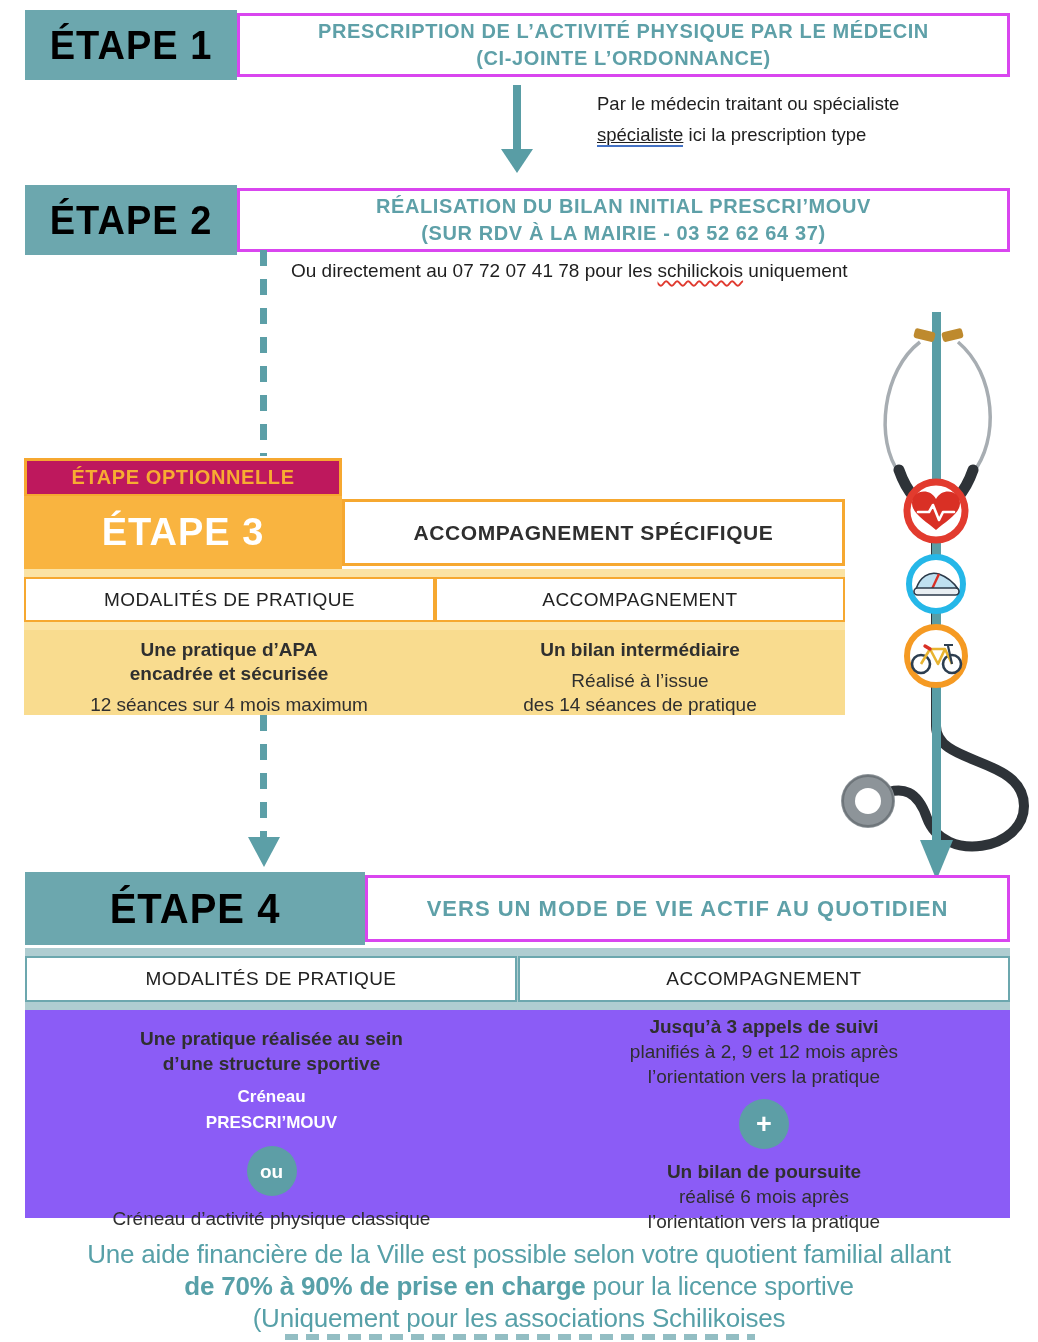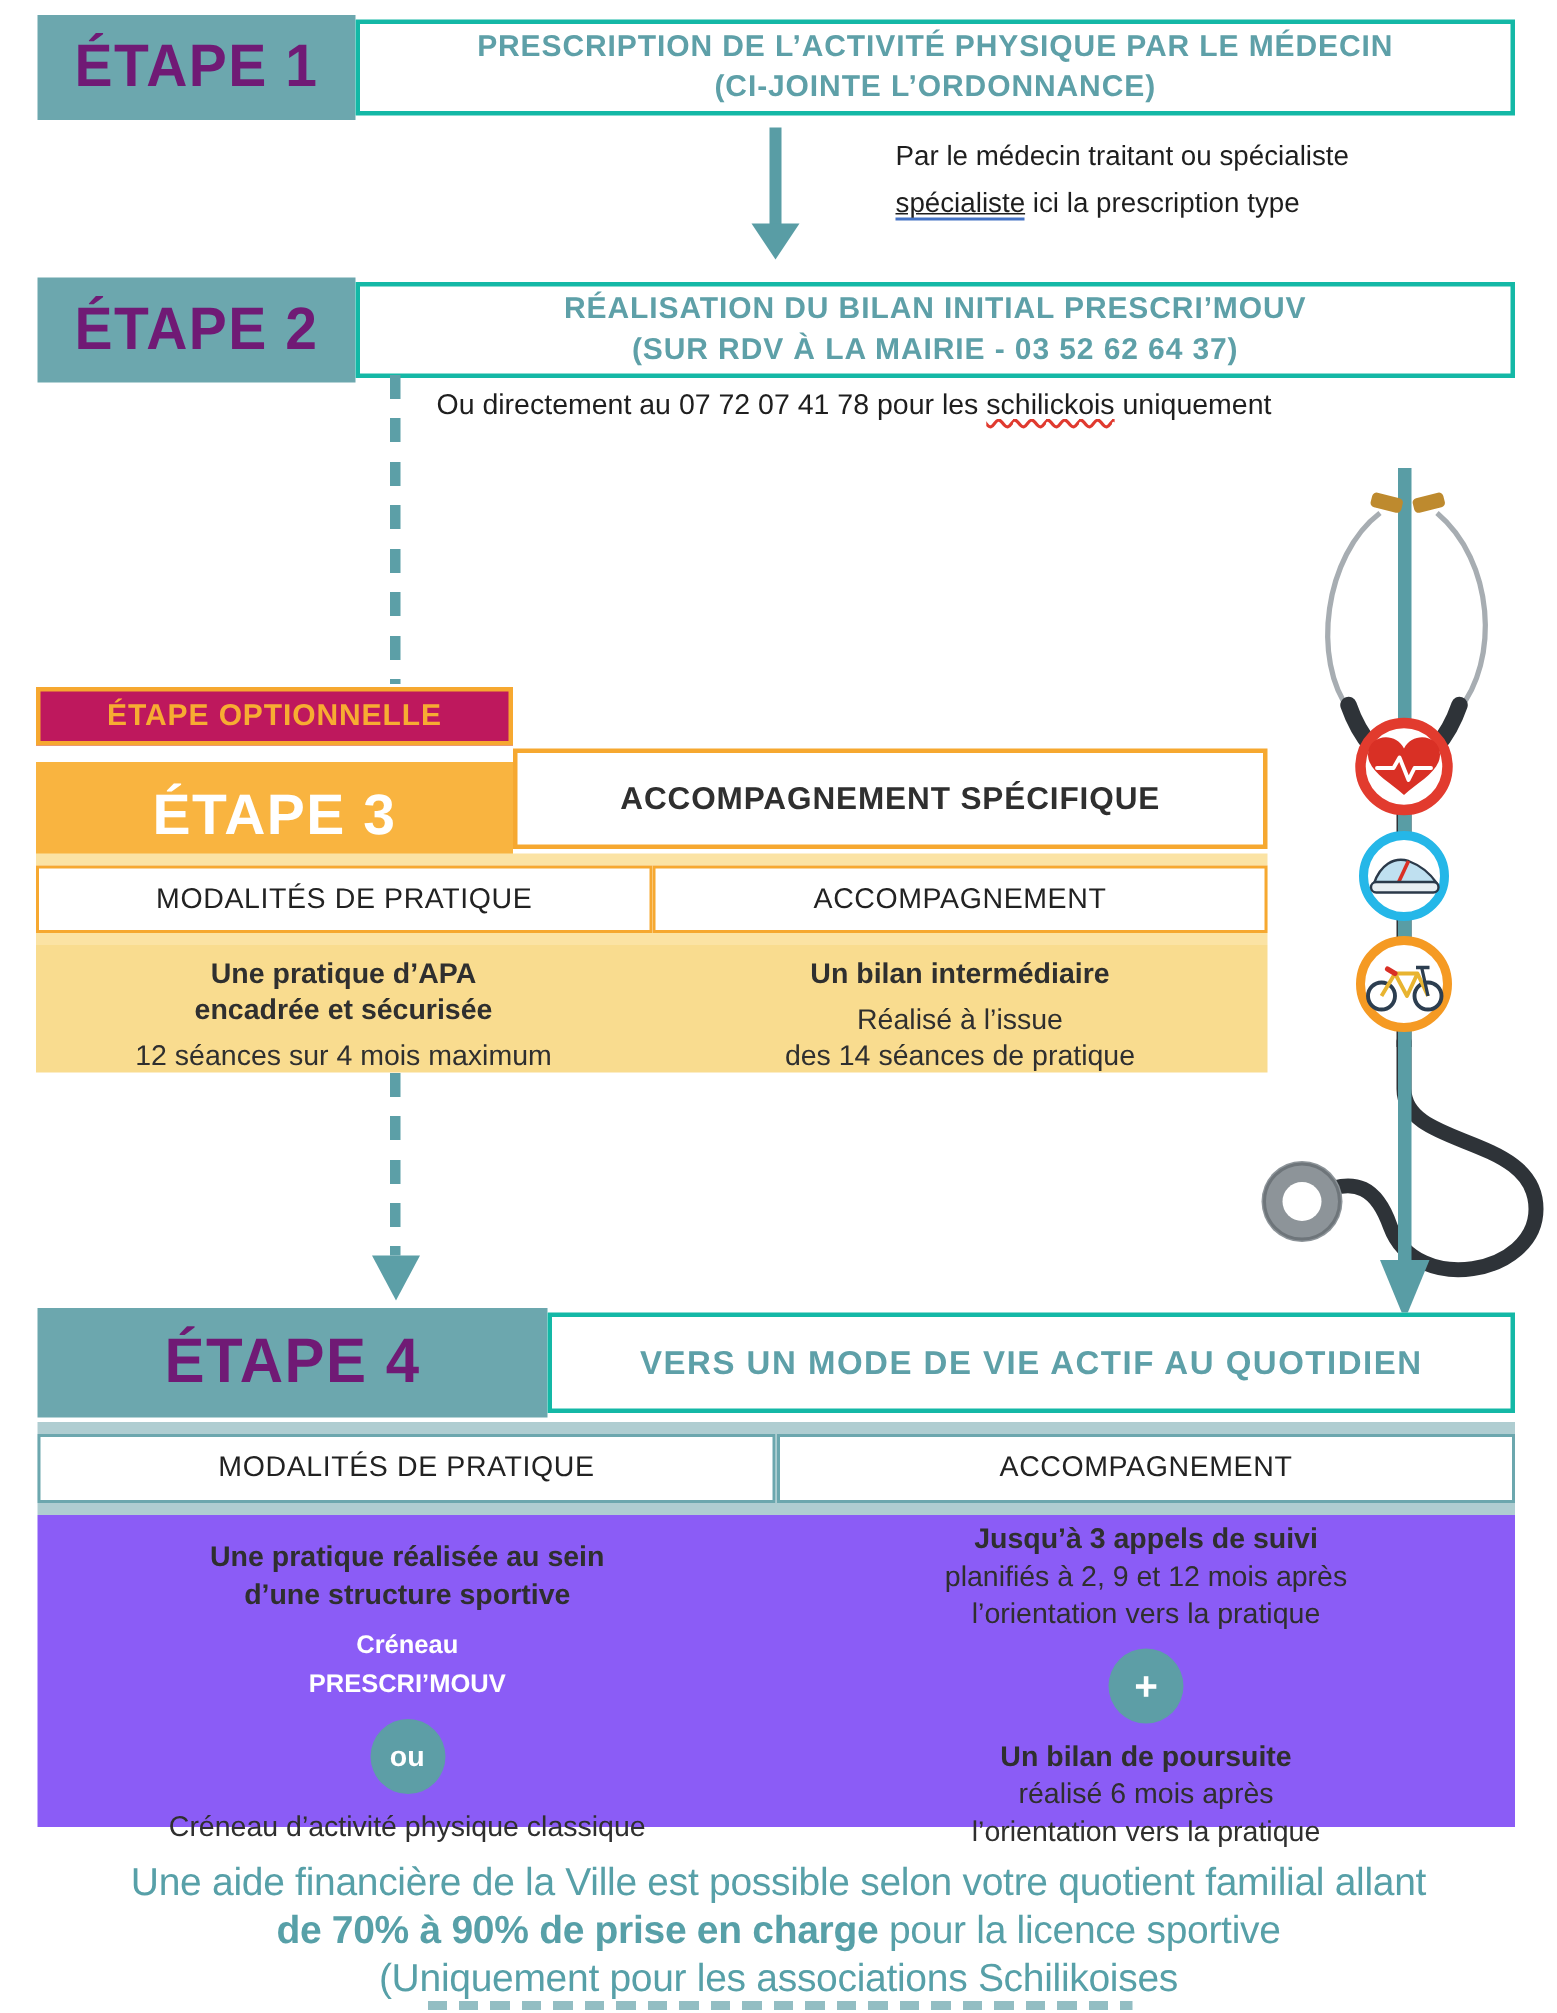"ÉTAPE 1" .step-block { color: #701a75 -> #000000 }
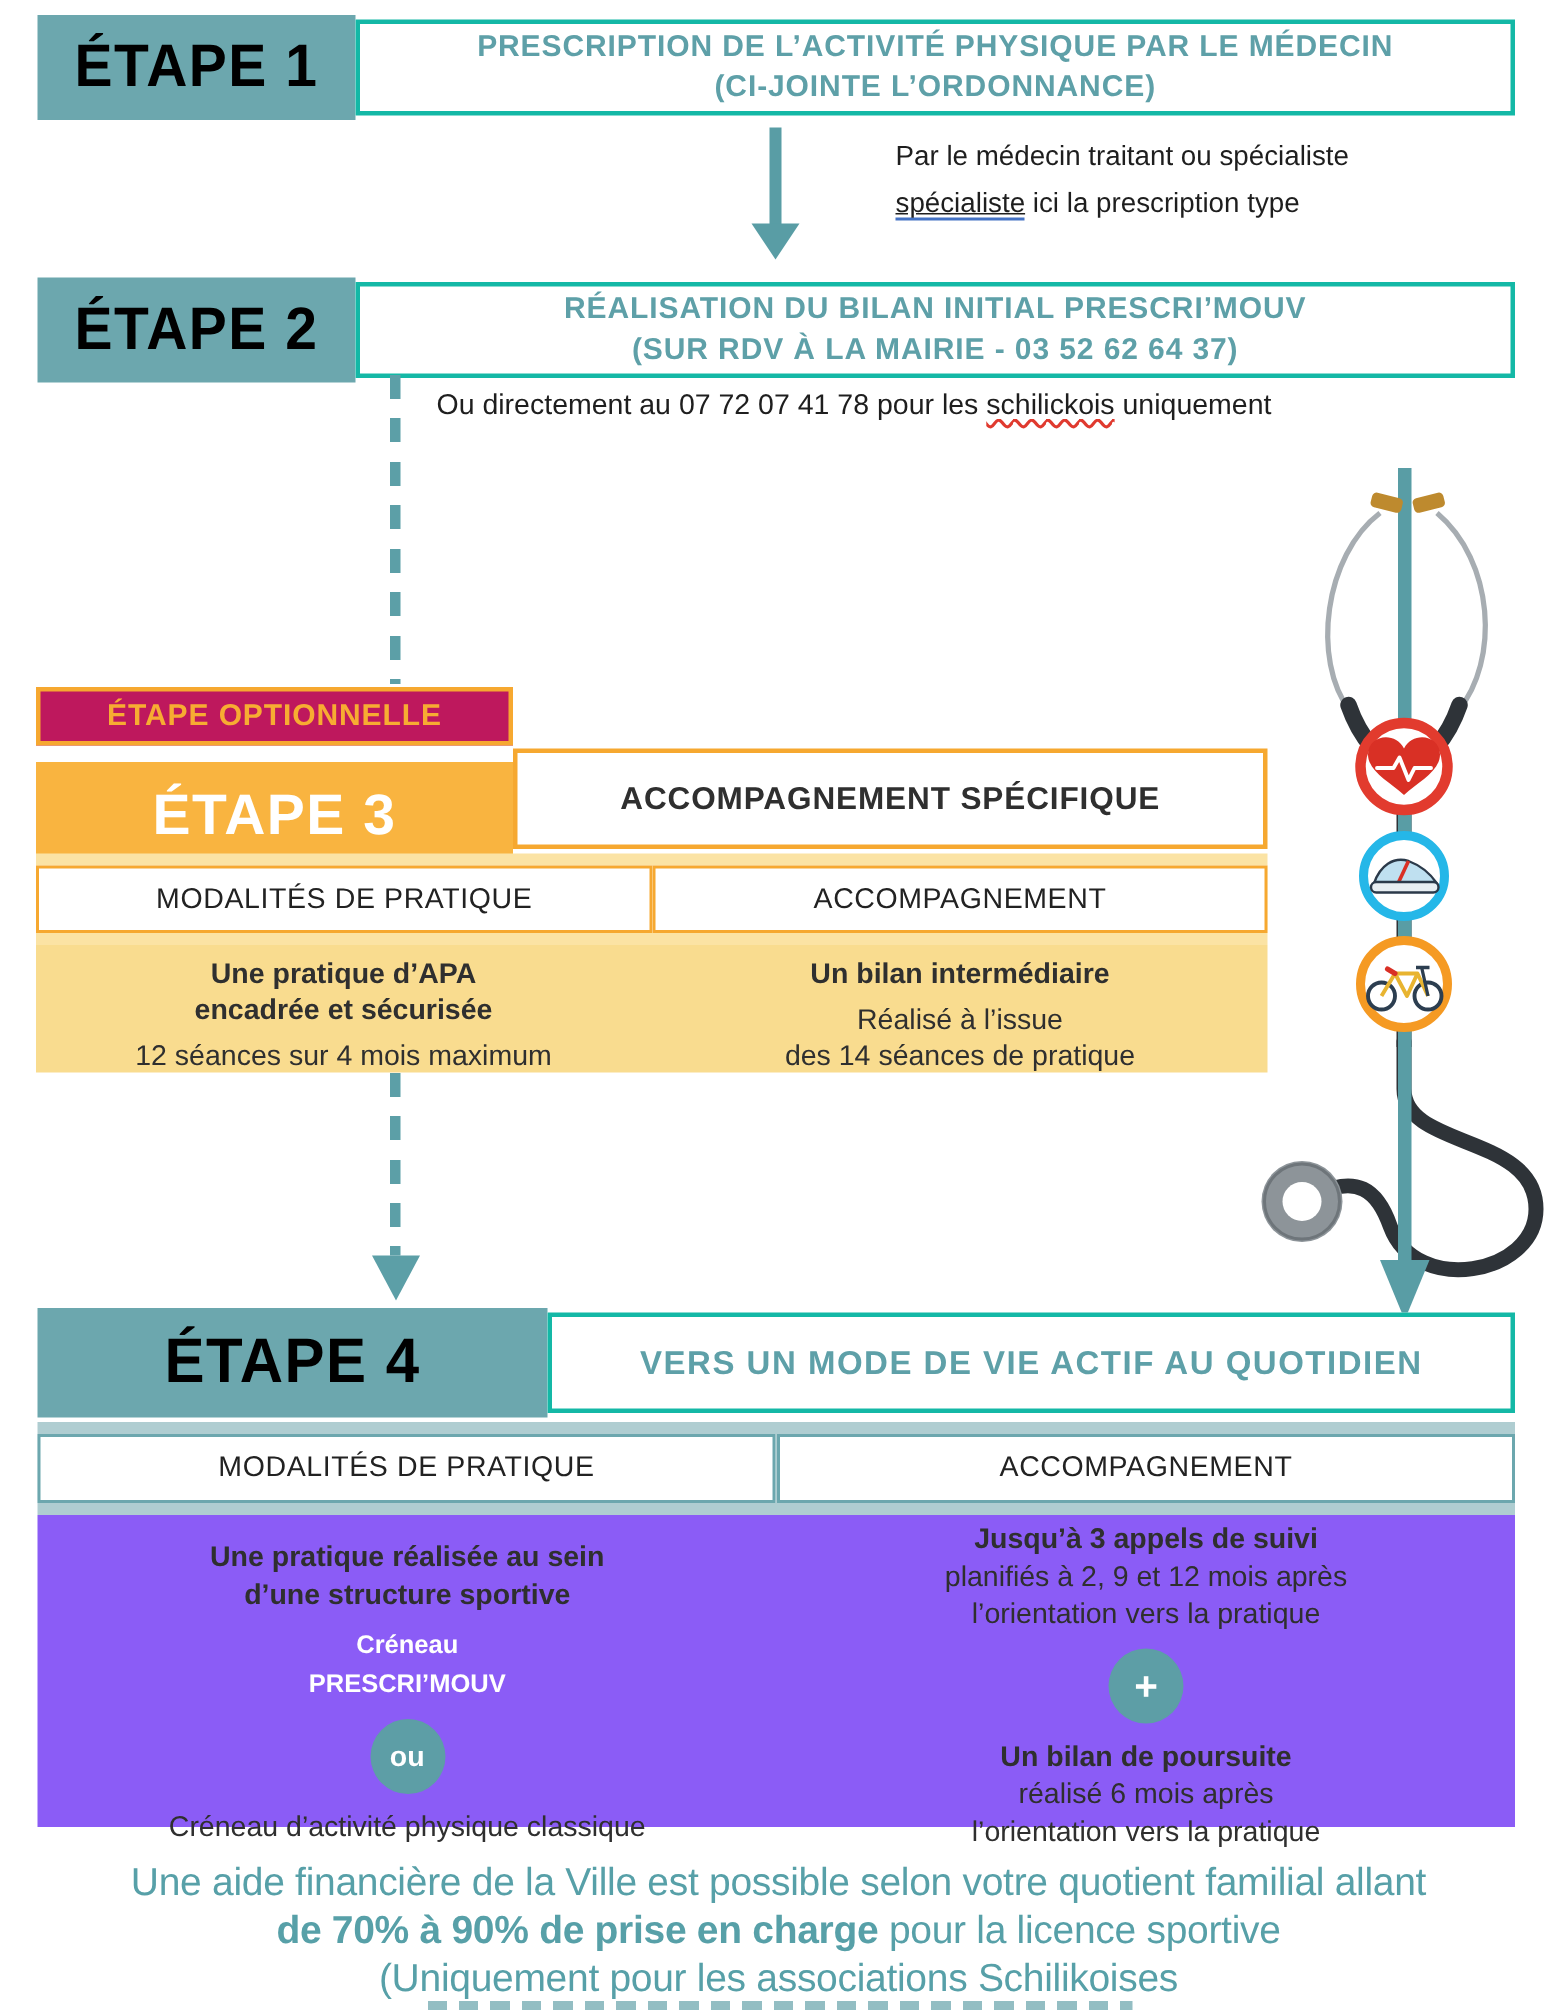"PRESCRIPTION DE L’ACTIVITÉ PHYSIQUE PAR" .hdr { border: 3px solid #14b8a6 -> 3px solid #d946ef }
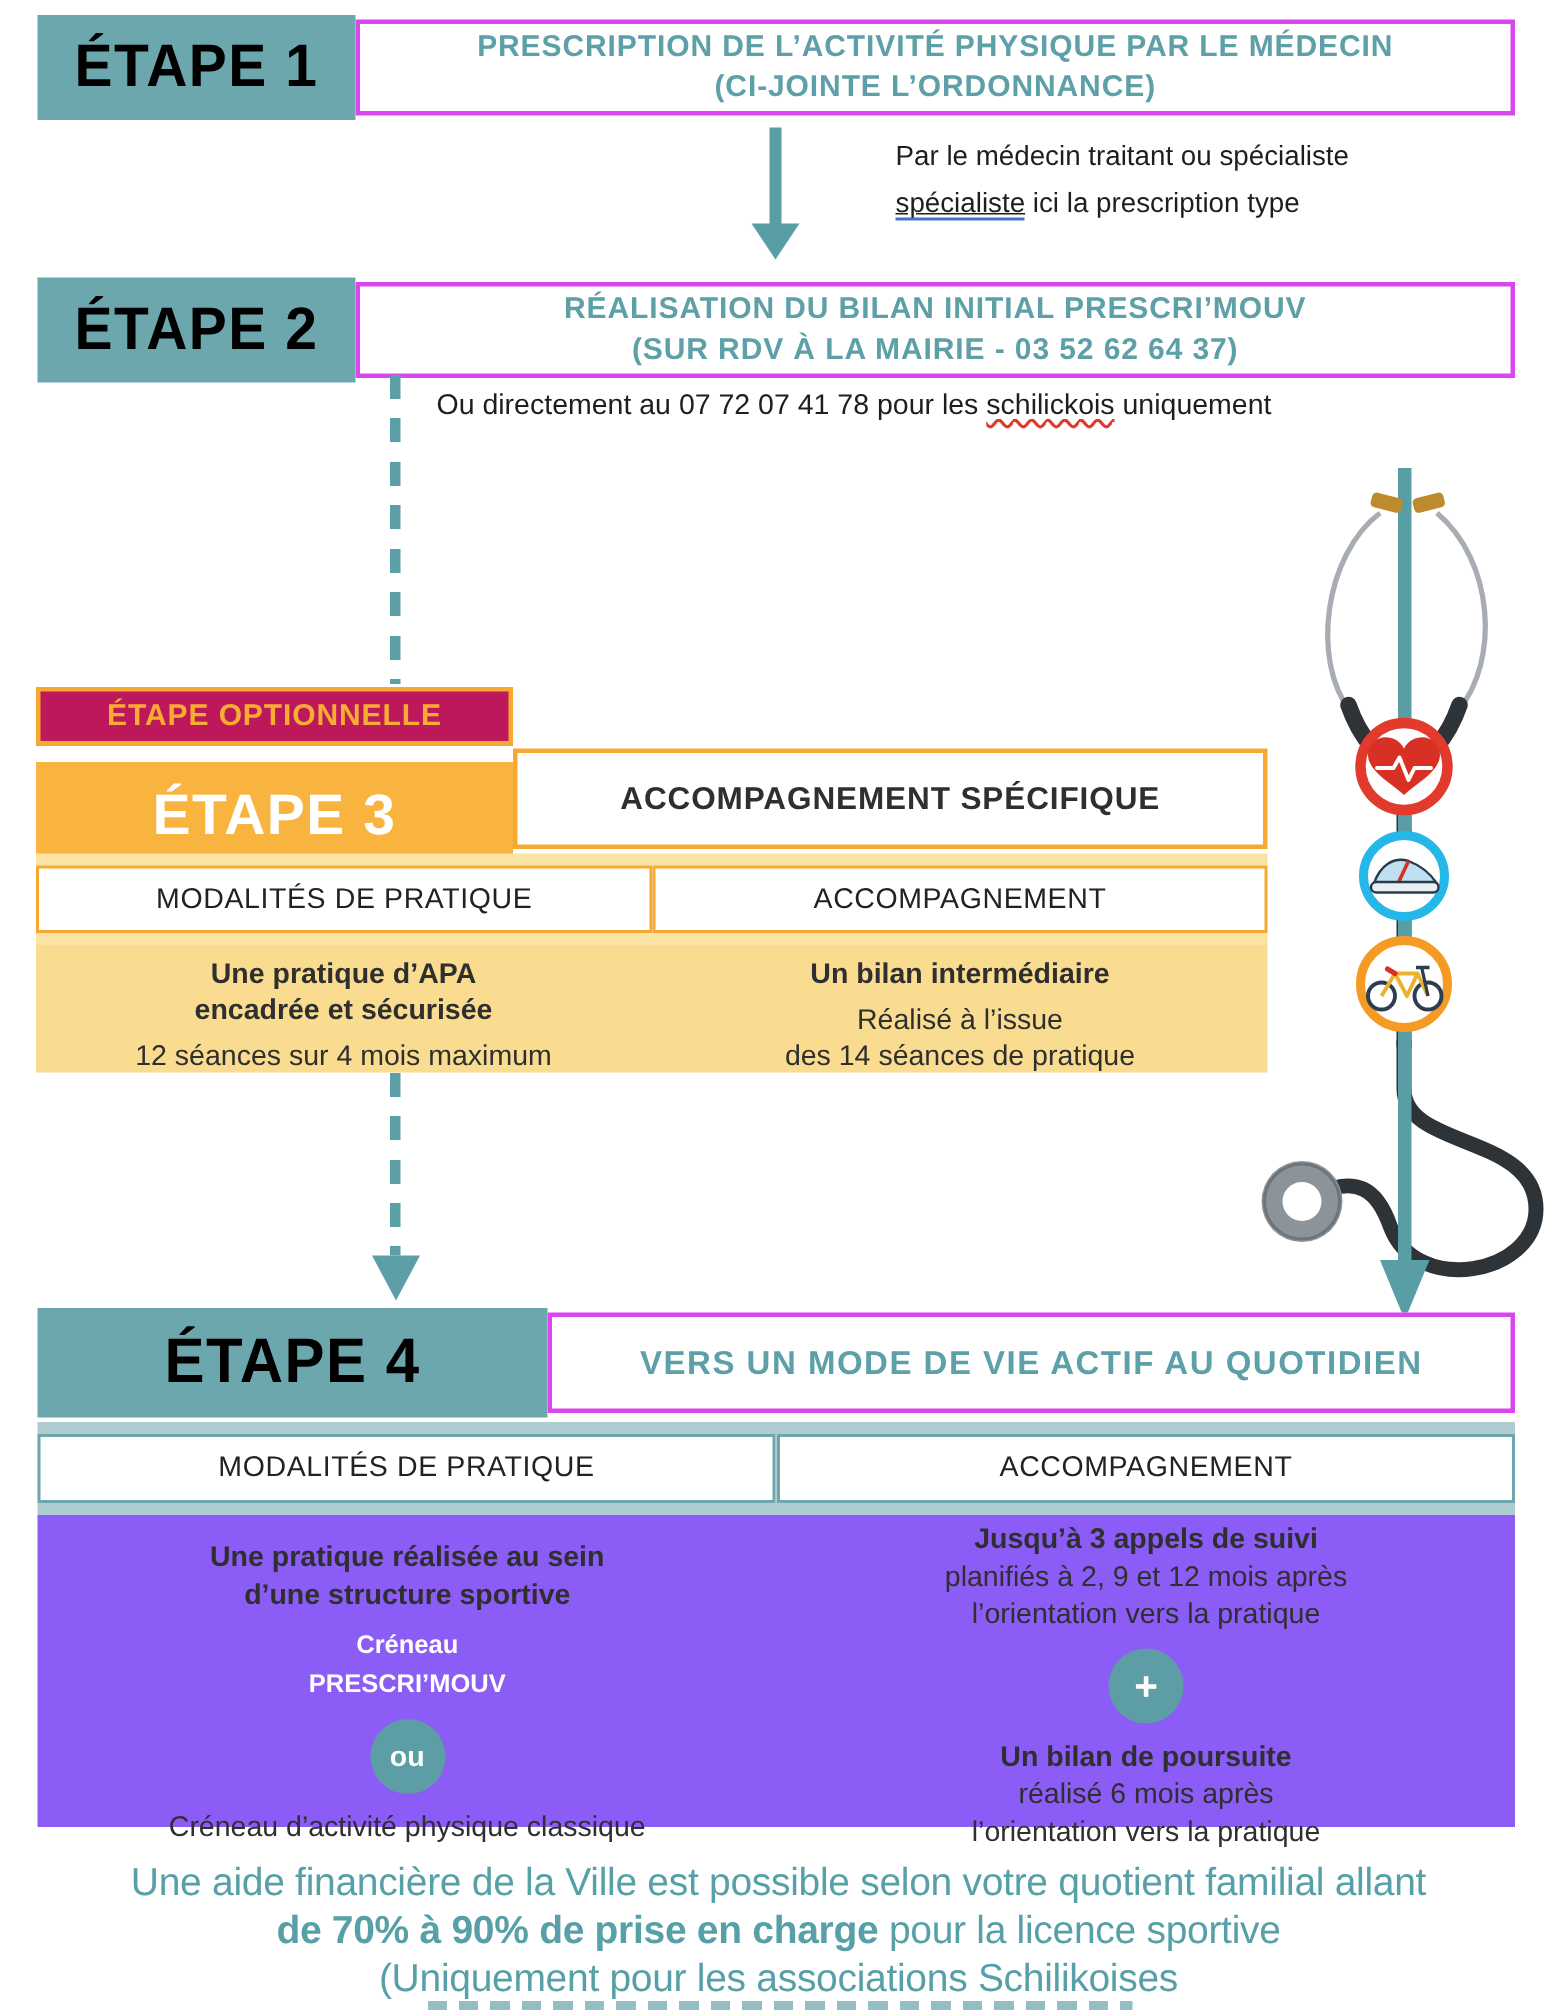"ÉTAPE 3" .s3-block { margin-top: 12px -> none }
